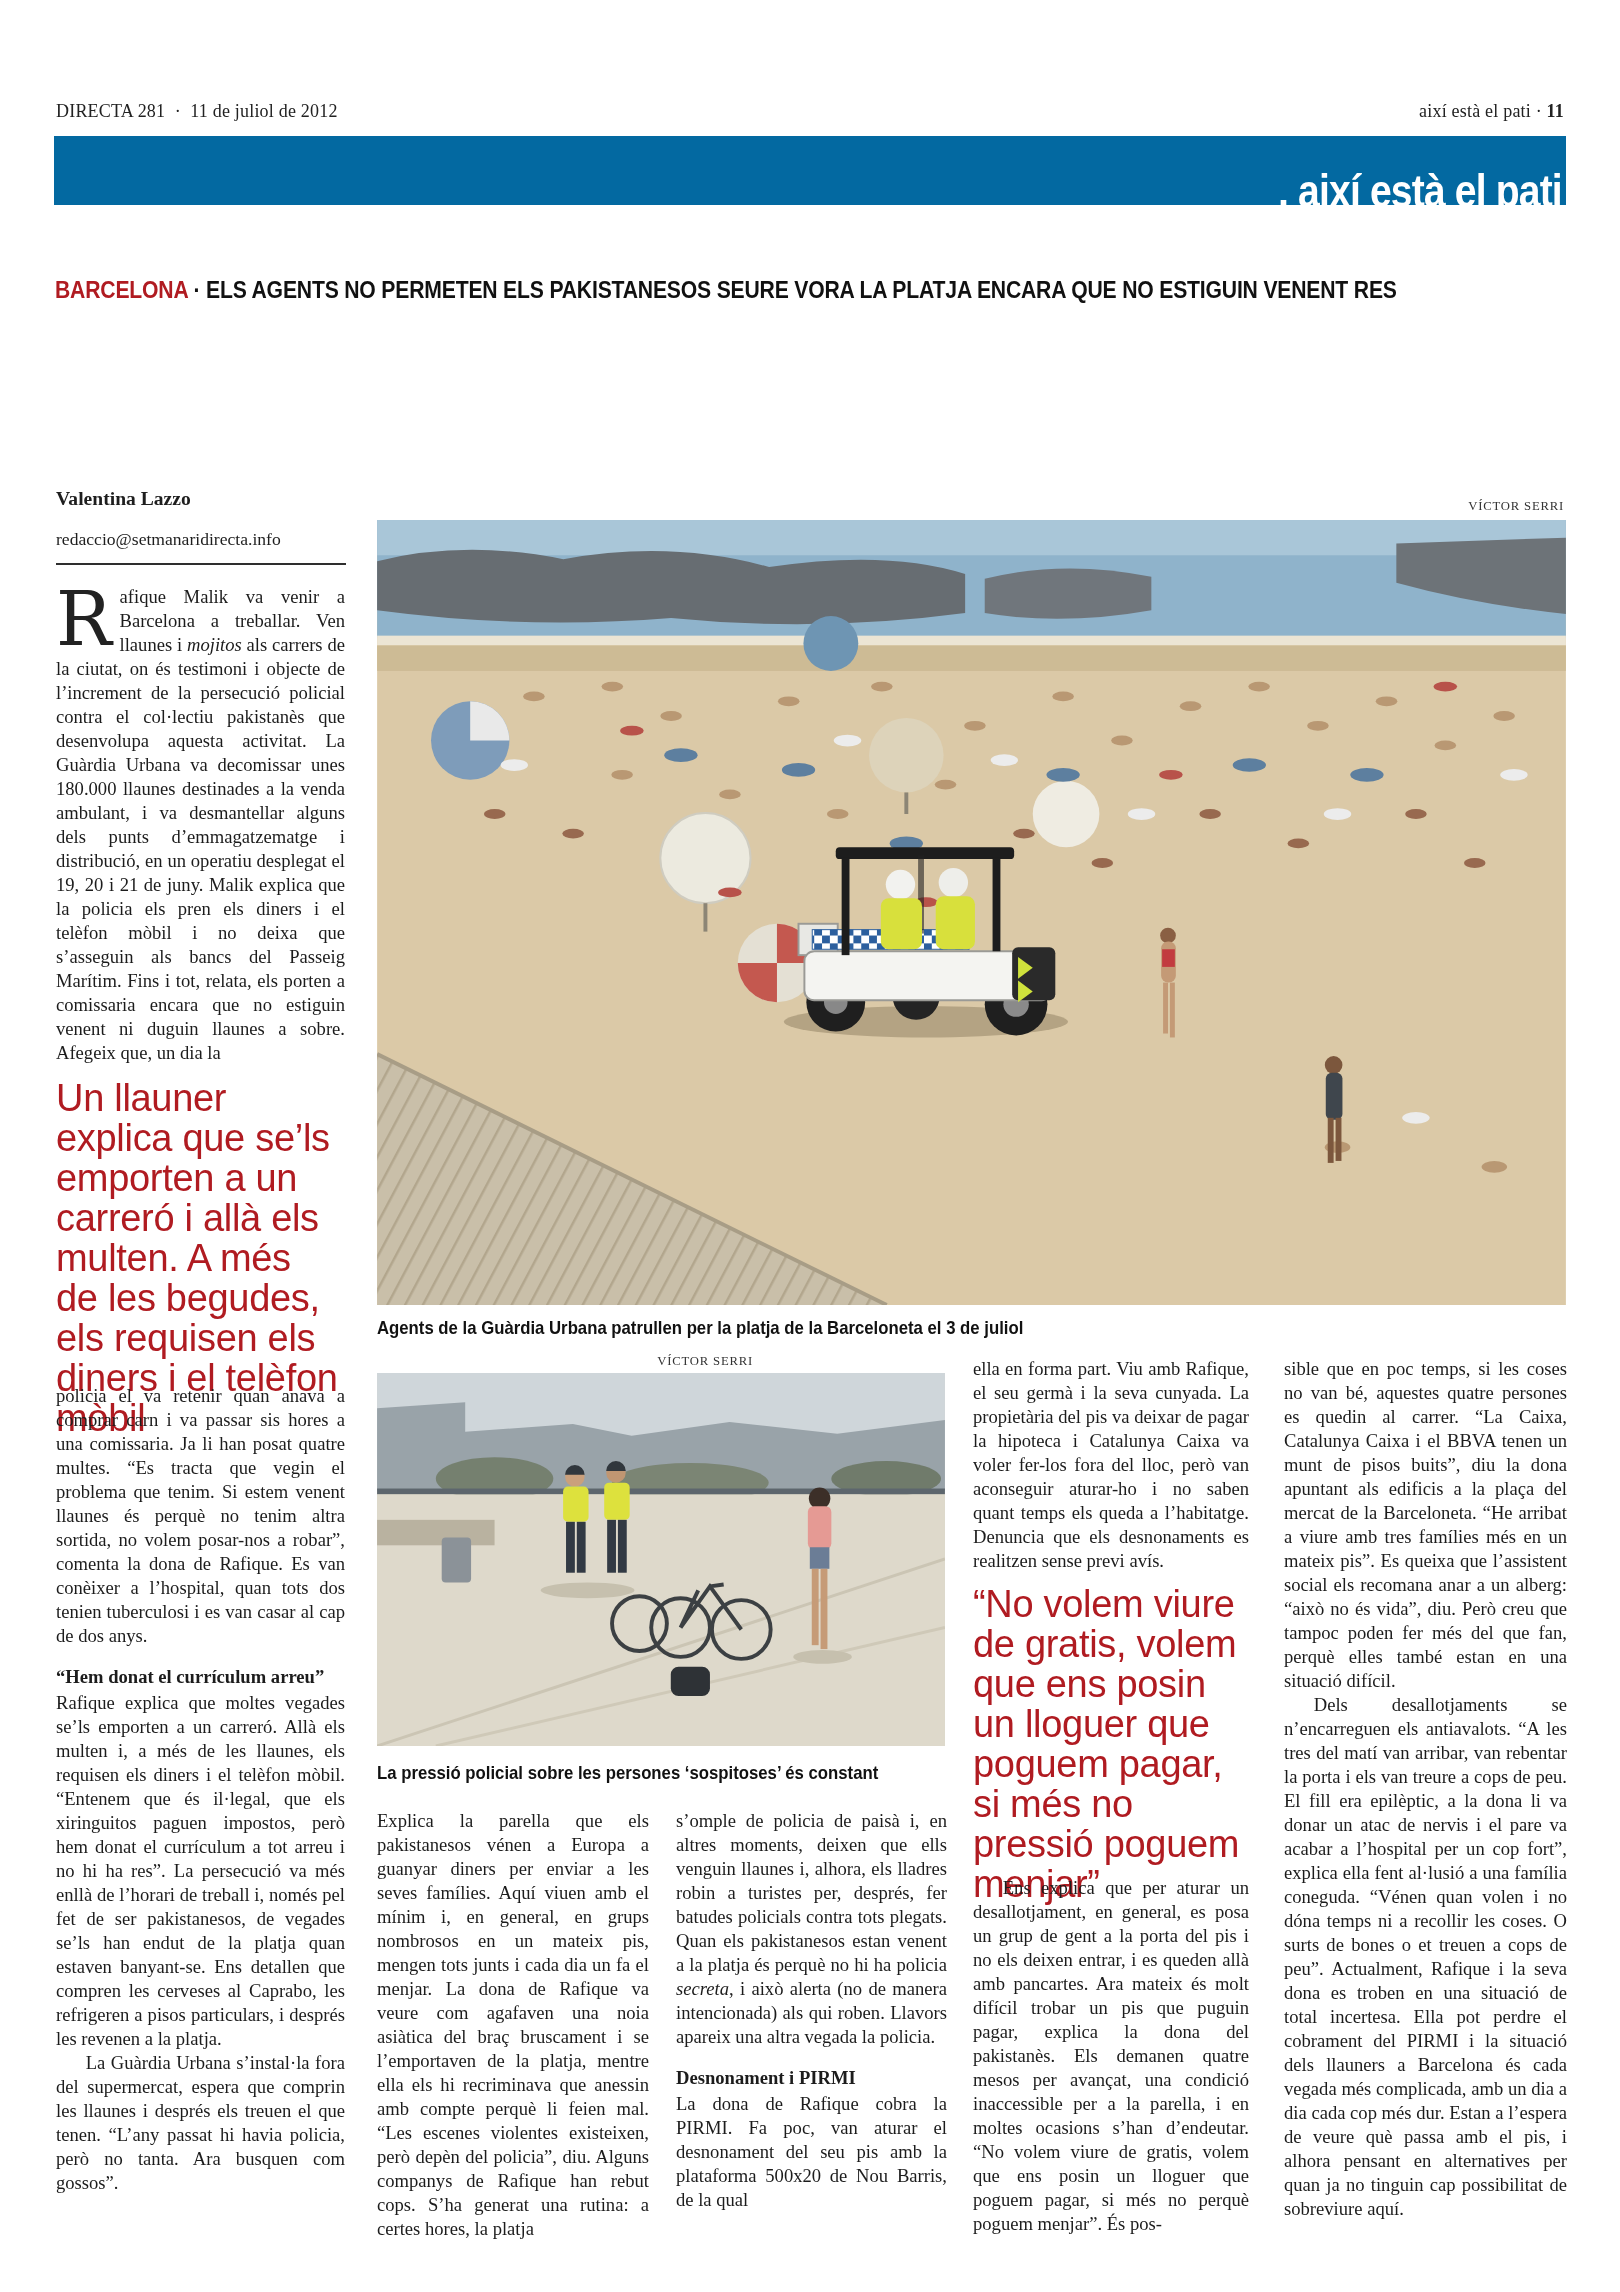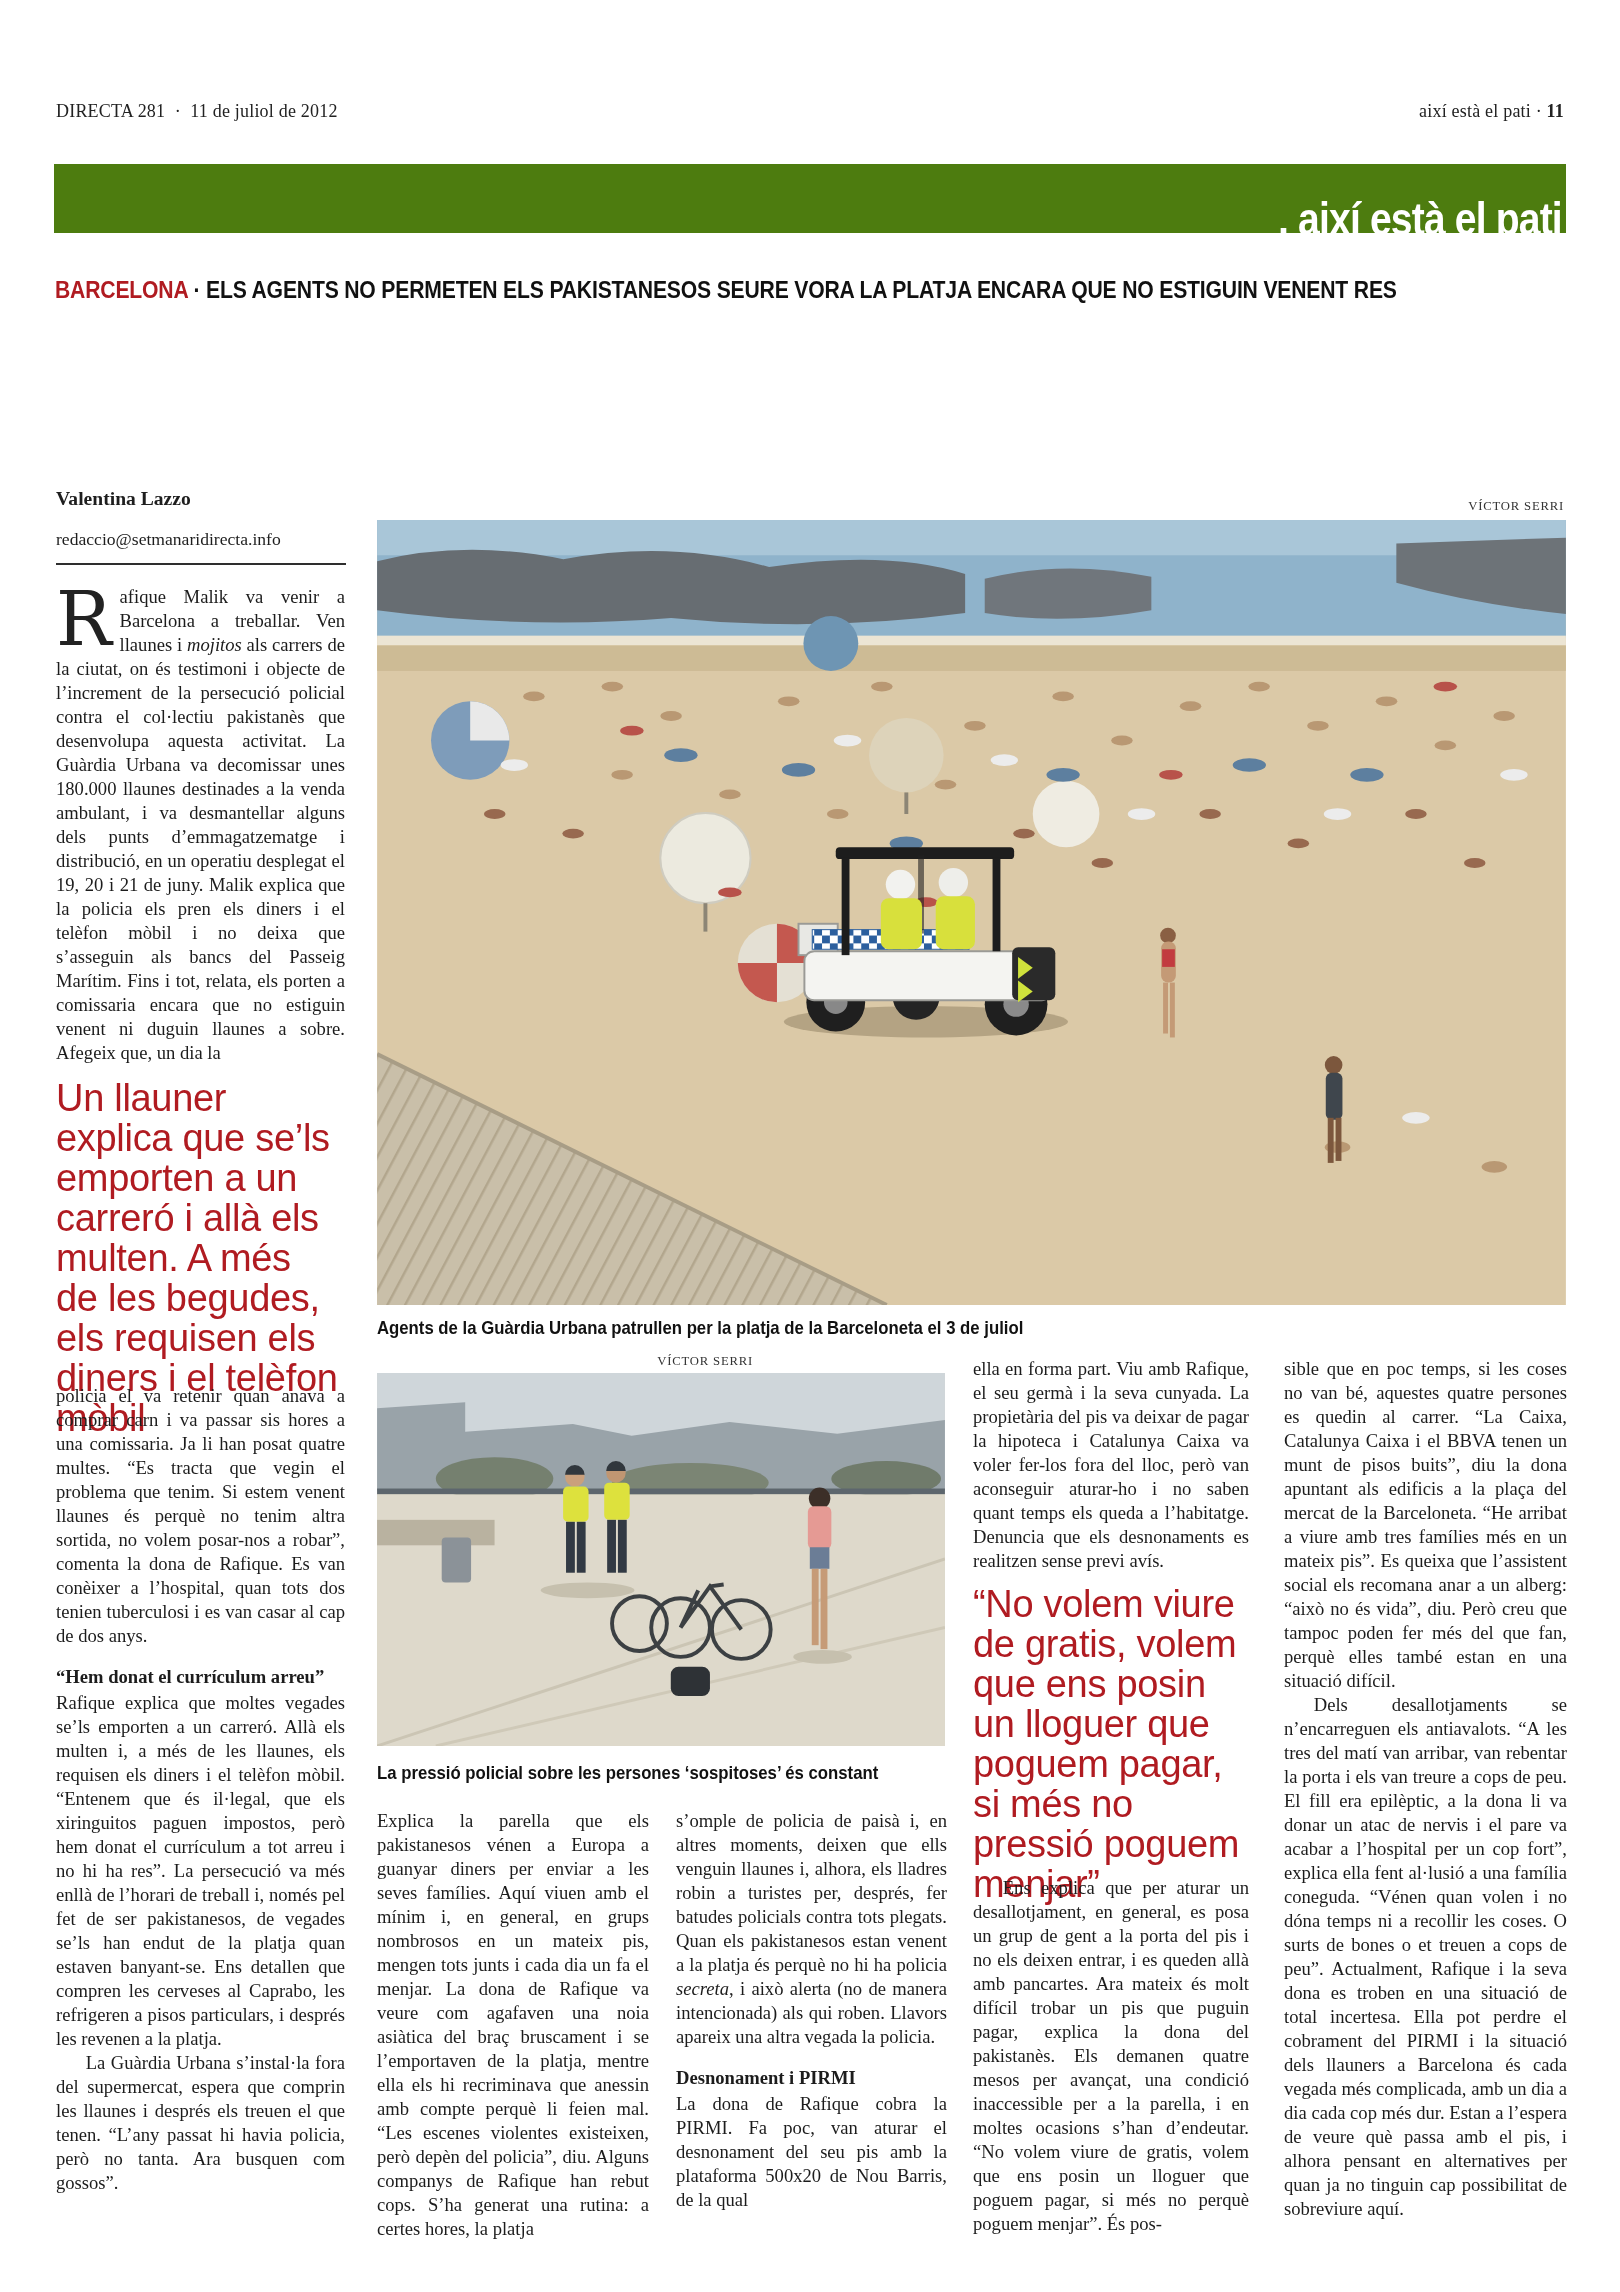", així està el pati" .banner { background: #4d7c0f -> #0369a1; margin-top: 28px -> none }
